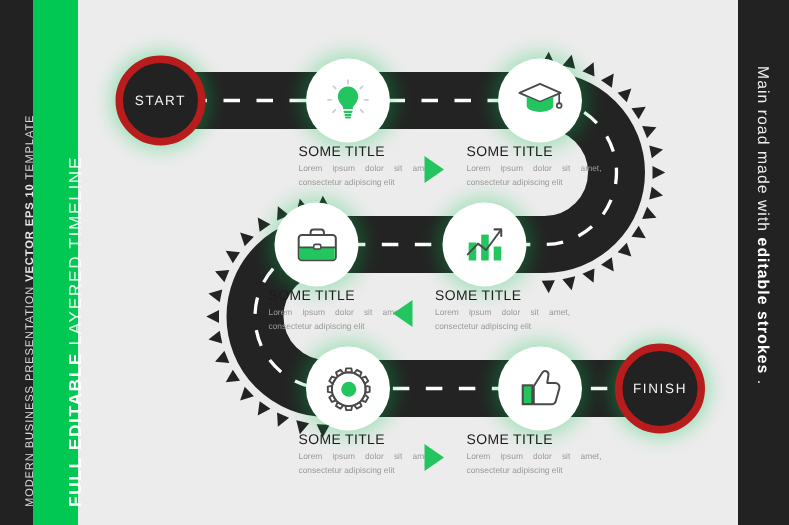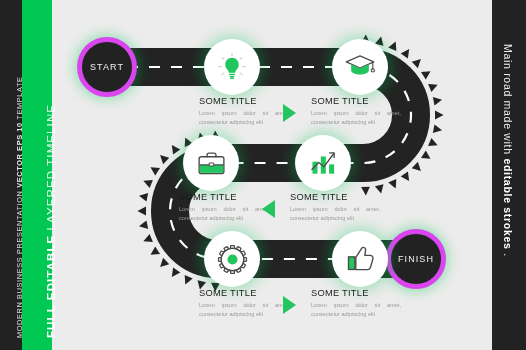"START" .endcap { border: 5px solid #d946ef -> 5px solid #b91c1c }
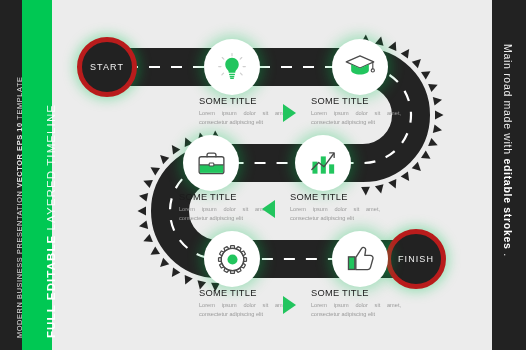"FINISH" div.endcap { left: 386px -> 410px }
